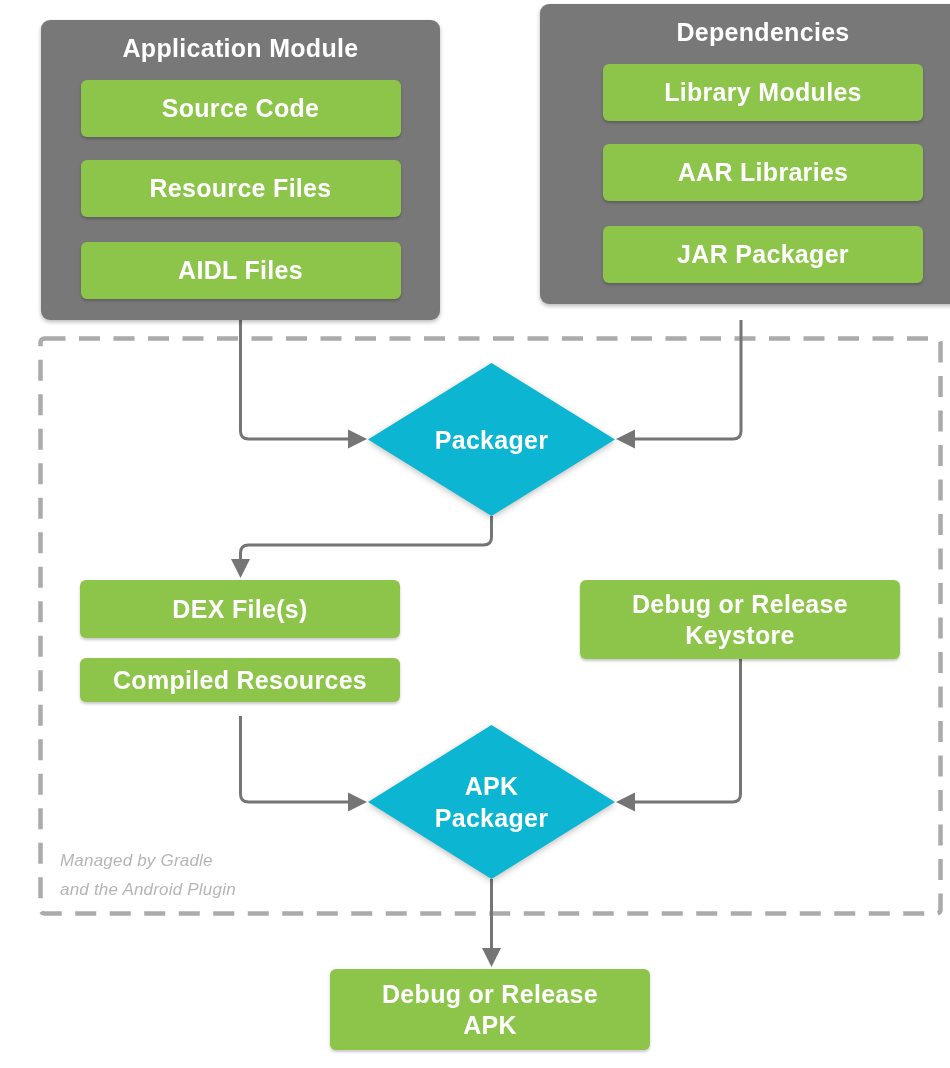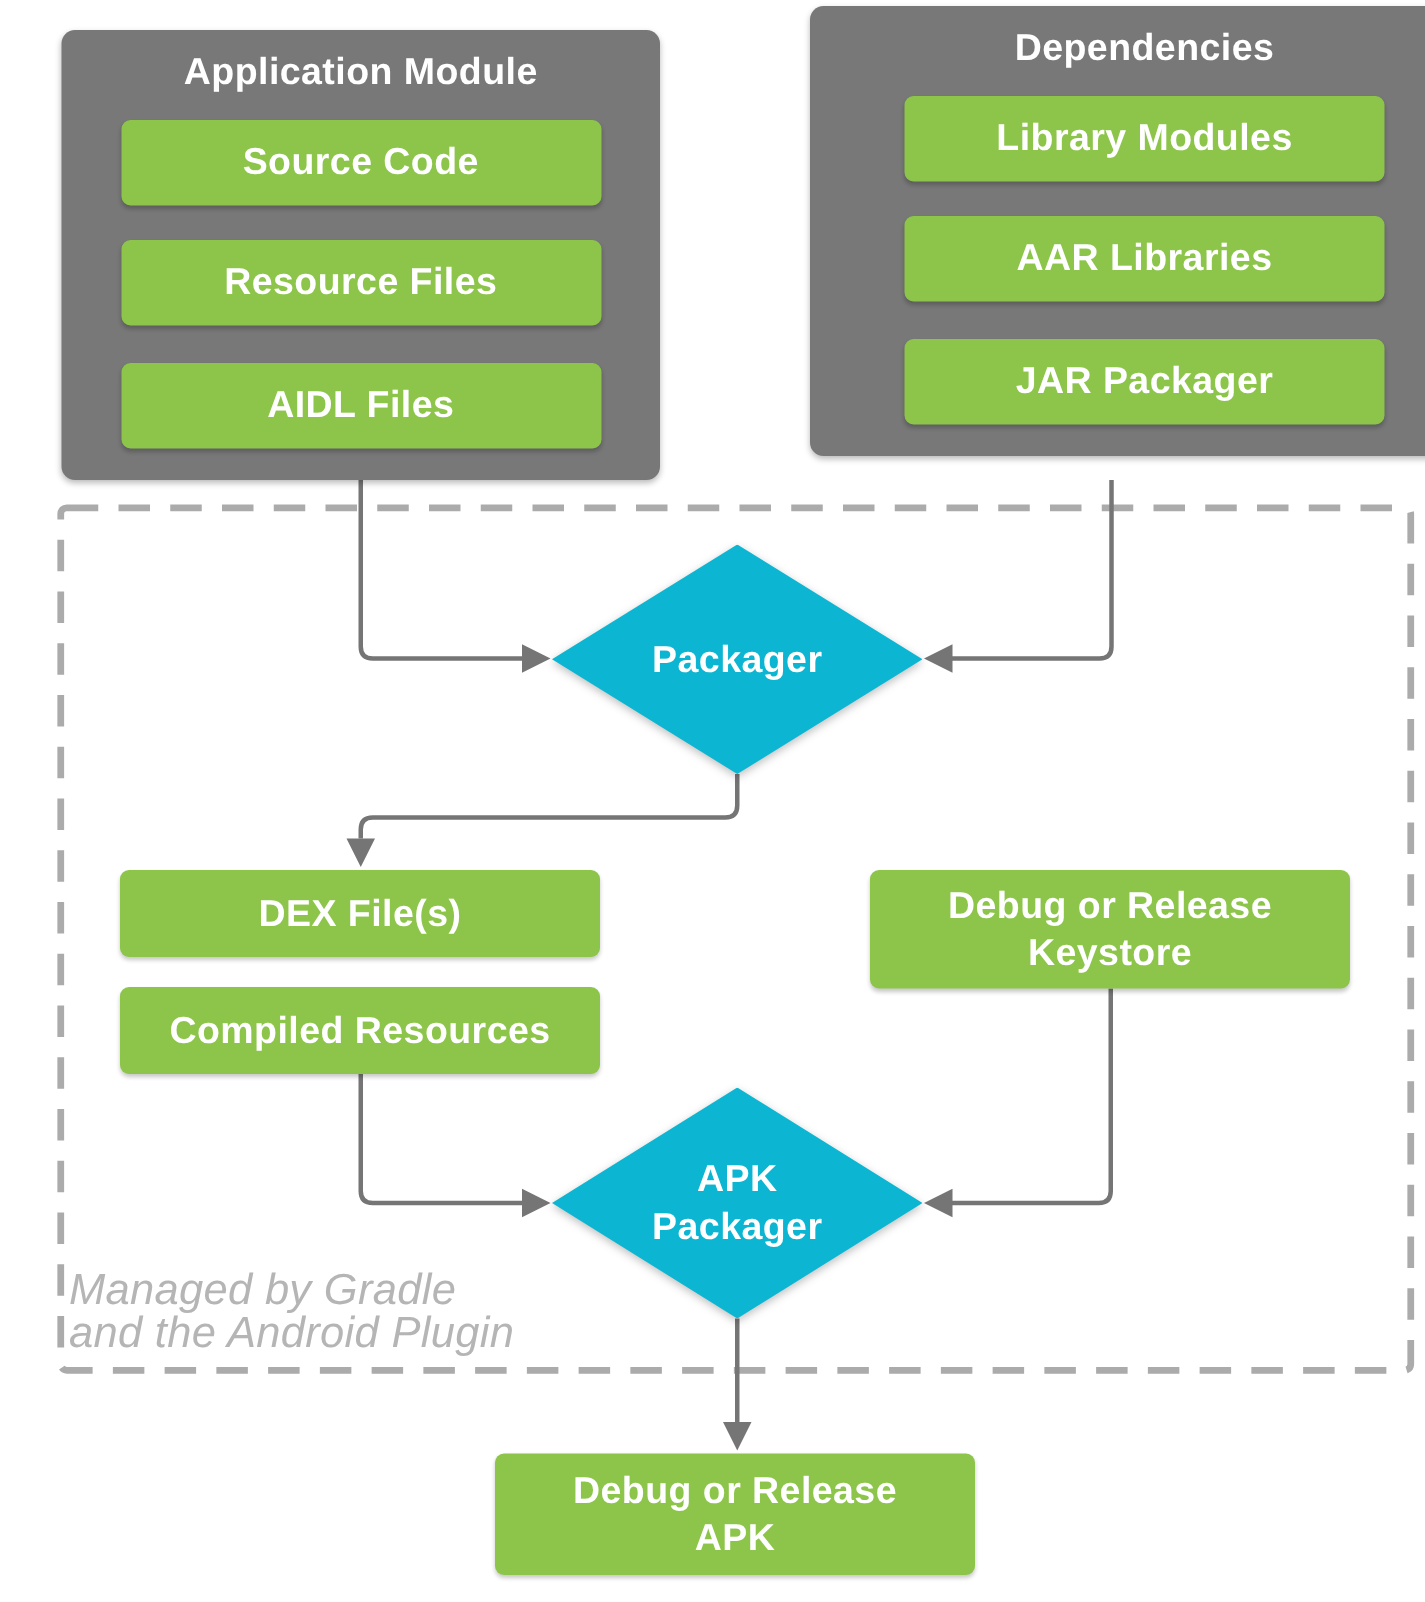"Compiled Resources" div.gbox { height: 58px -> 44px }
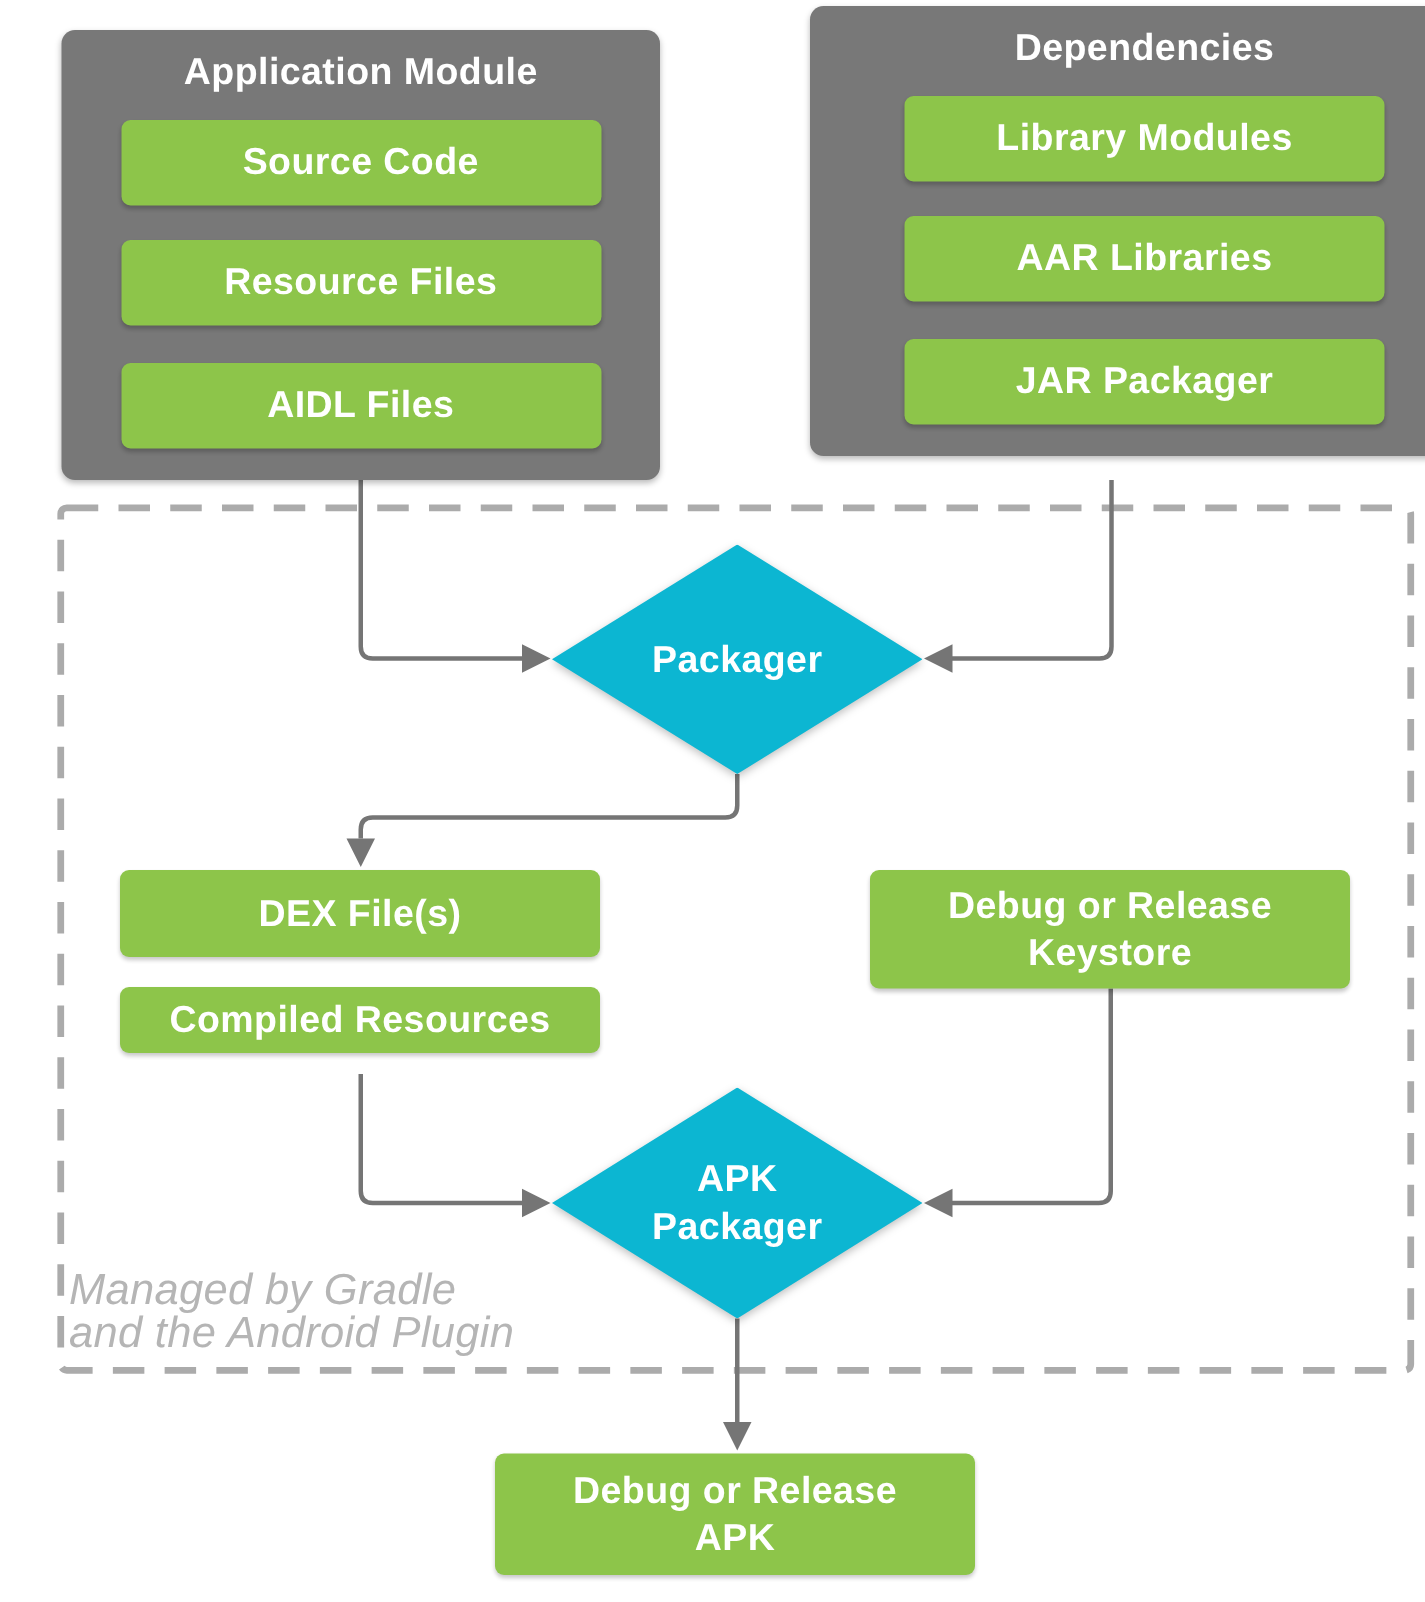"Managed by Gradle" .note { font-size: 29px -> 17px; left: 31px -> 45px }
